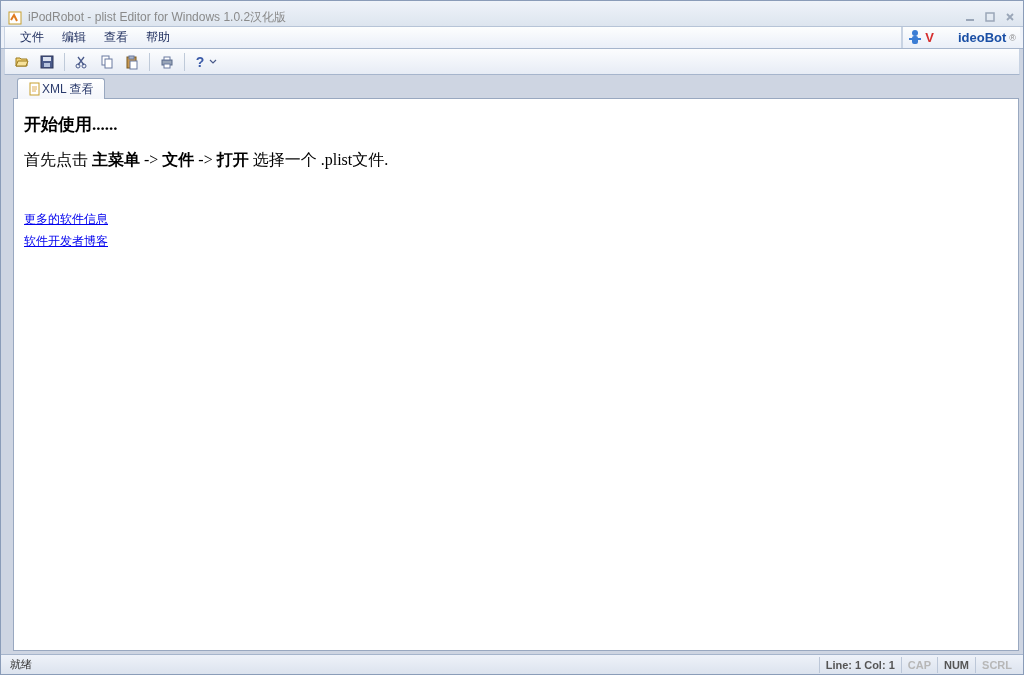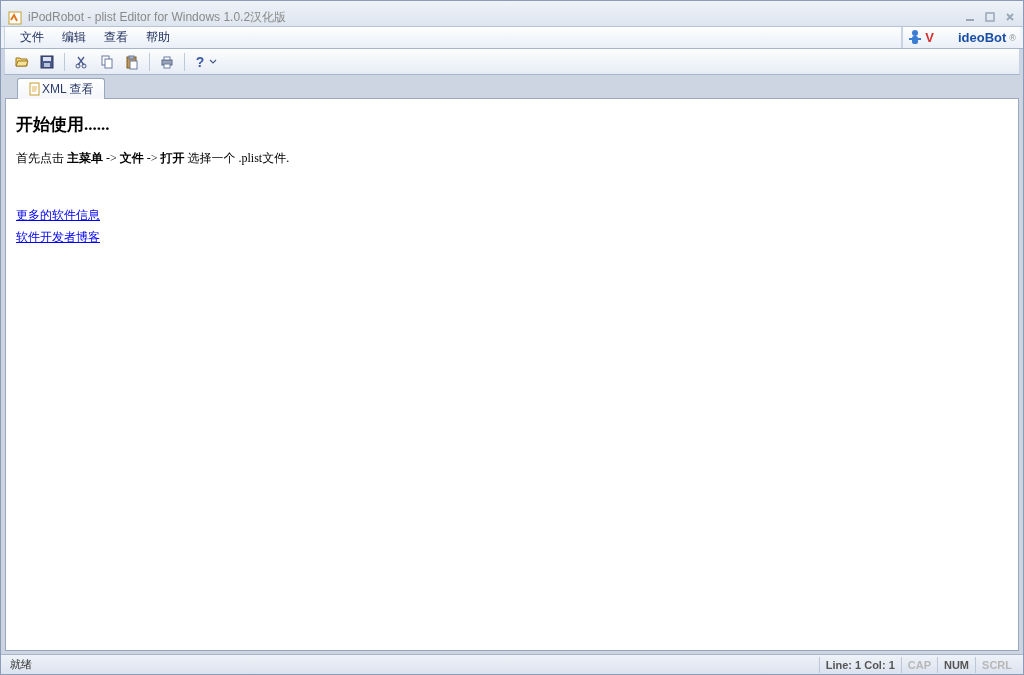"开始使用......" .content-wrap { margin: 0 4px 3px 4px -> 0 4px 3px 12px }
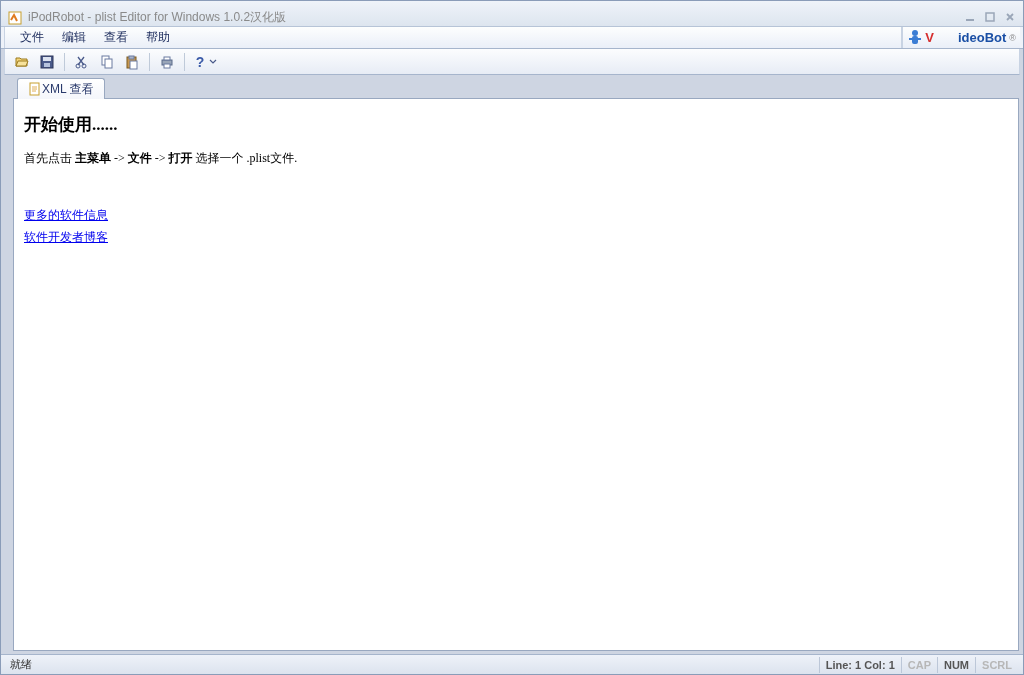"首先点击 主菜单 -> 文件 ->" .content-wrap .instruction { font-size: 12px -> 16px }
